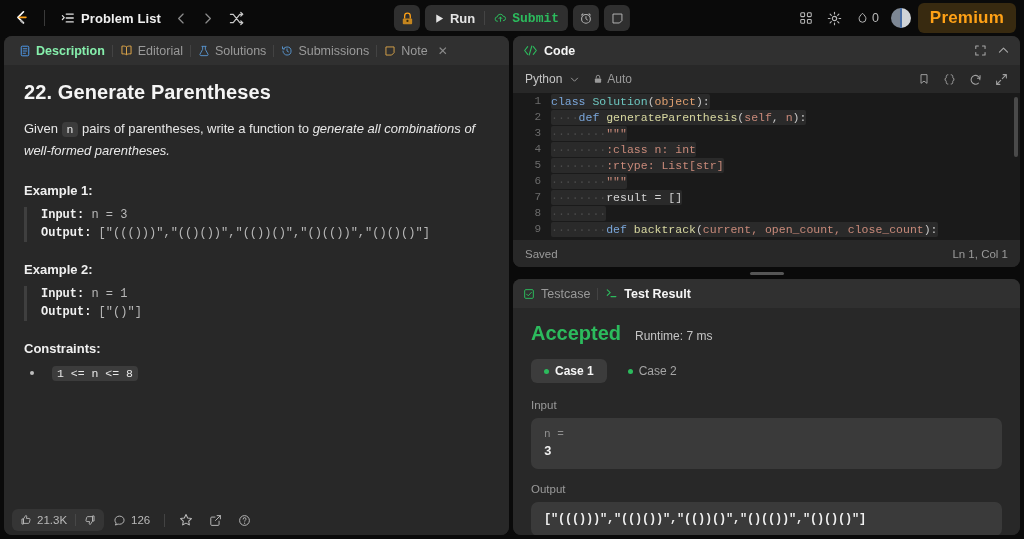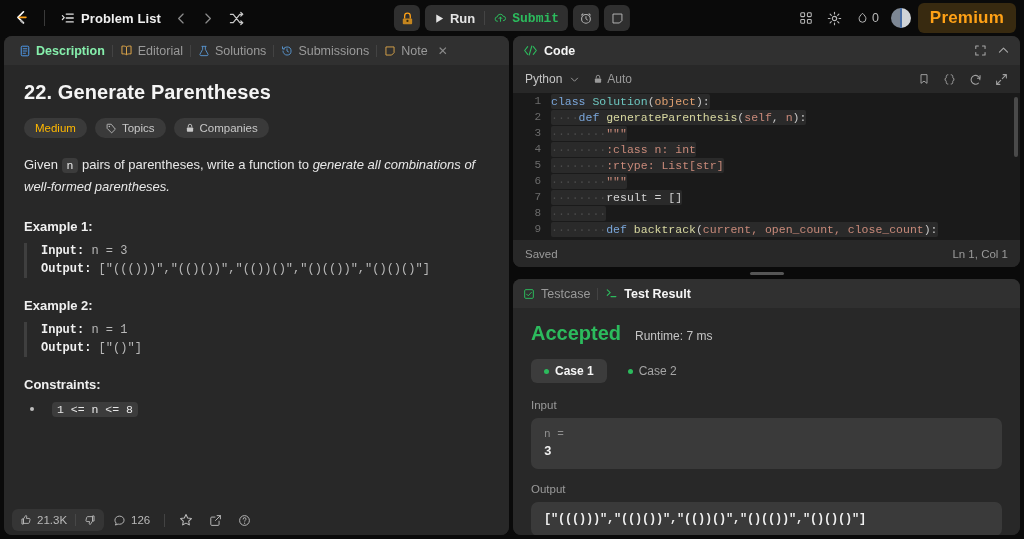"Medium" div.chips { html: <div> <div>Medium</div> <div> <span> <svg> <path></path> <circle></circle> </svg> </span> <span>Topics</span> </div> <div> <span> <svg> <rect></rect> <path></path> </svg> </span> <span>Companies</span> </div> </div> -> none }
